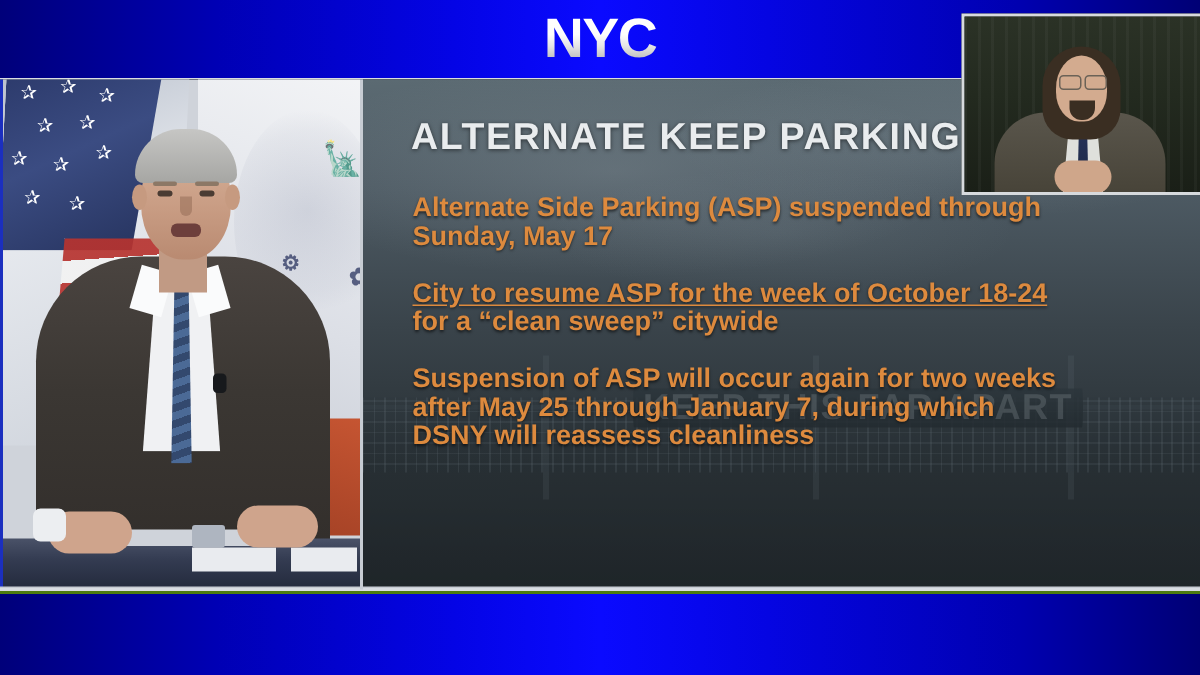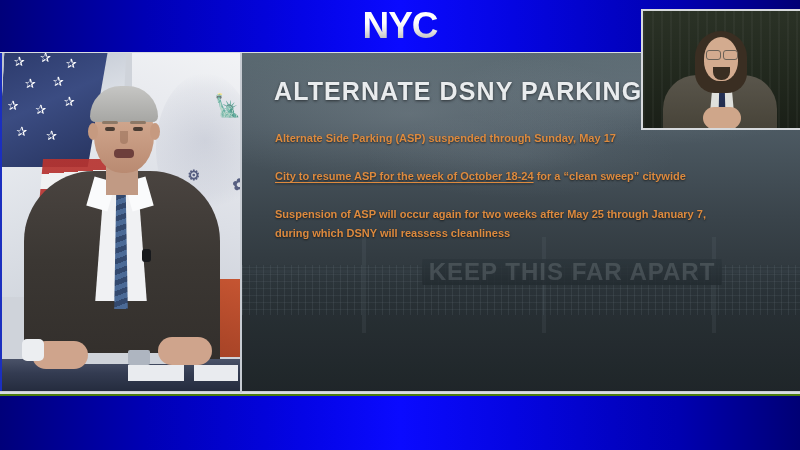"ALTERNATE DSNY PARKING" div.slide-title { text: DSNY -> KEEP }
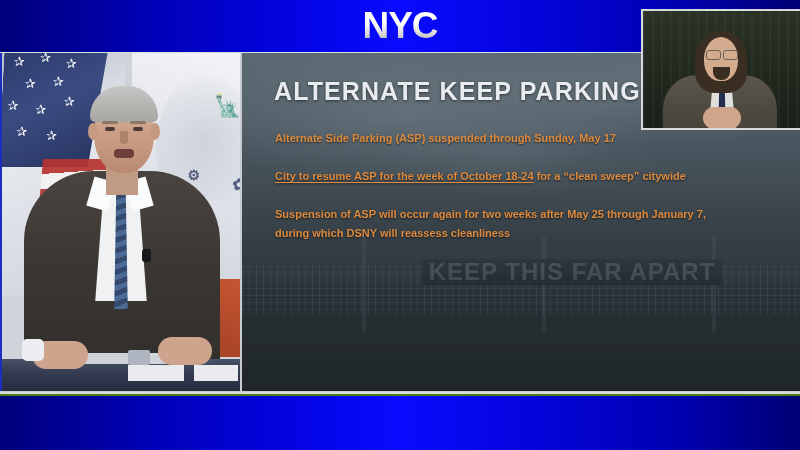"Alternate Side Parking (ASP) suspended" .bullet { font-size: 11px -> 18px }
